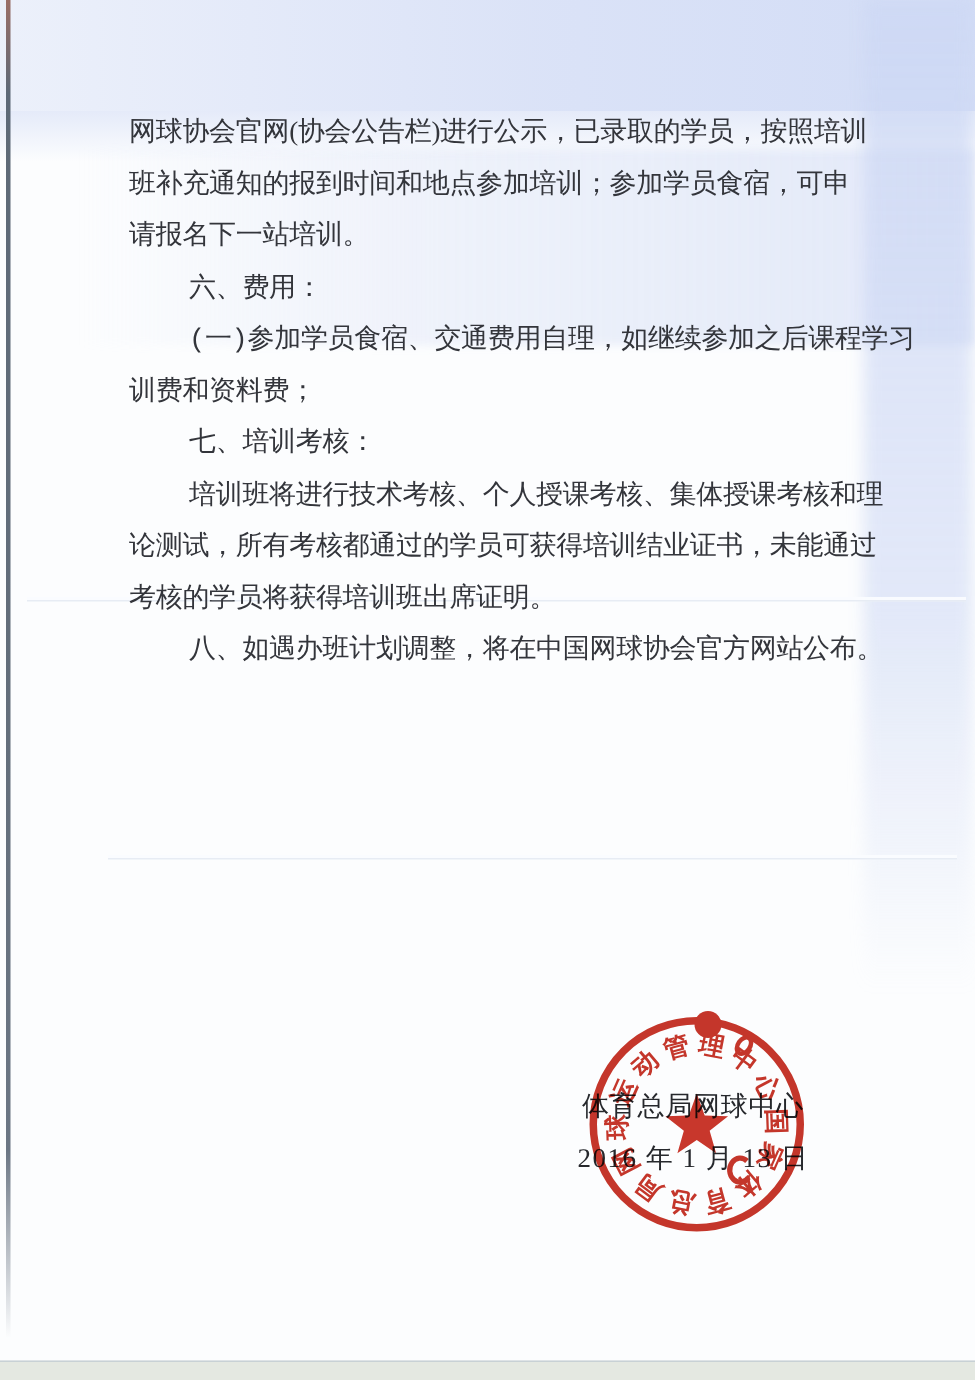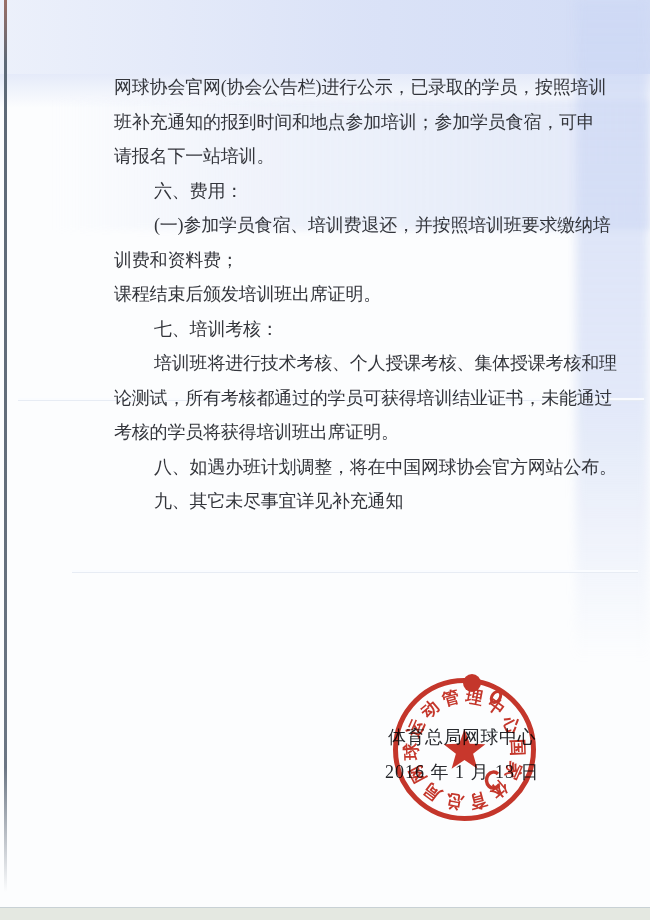"网球协会官网(协会公告栏)进行公示，已录取的学员，按照培训" .doc-text { margin-left: 28px -> none }
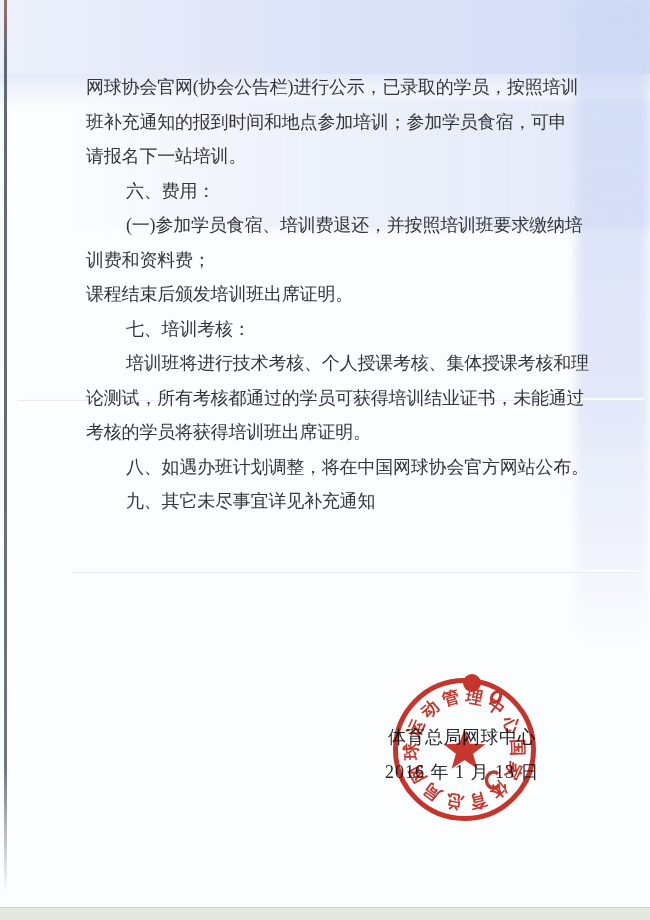"六、费用：" .ind { font-family: none -> Liberation Mono, monospace }
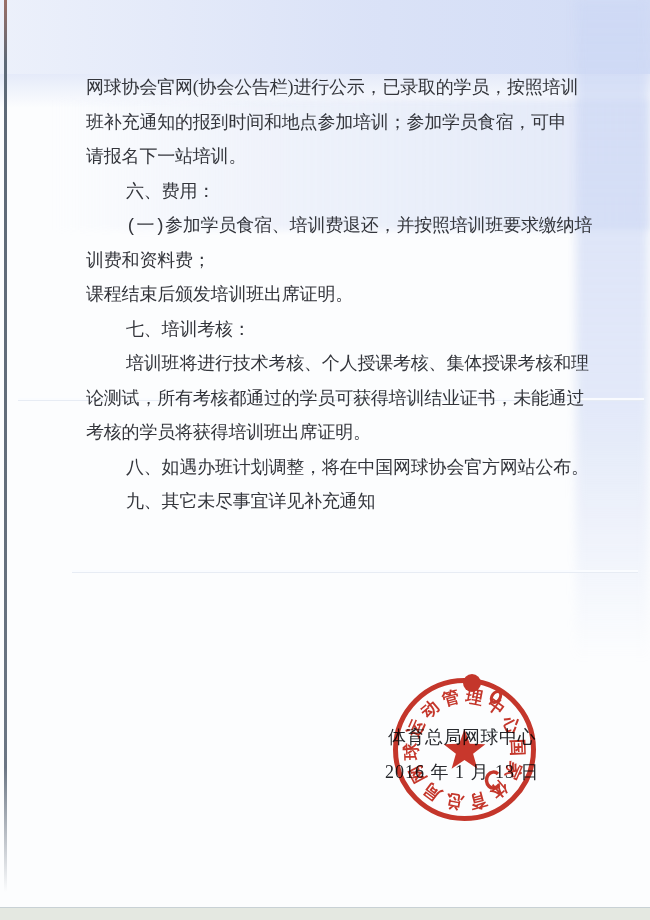"(一)参加学员食宿、培训费退还，并按照培训班要求缴纳培" div.line { text: 培训费退还，并按照培训班要求缴纳培 -> 交通费用自理，如继续参加之后课程学习 }
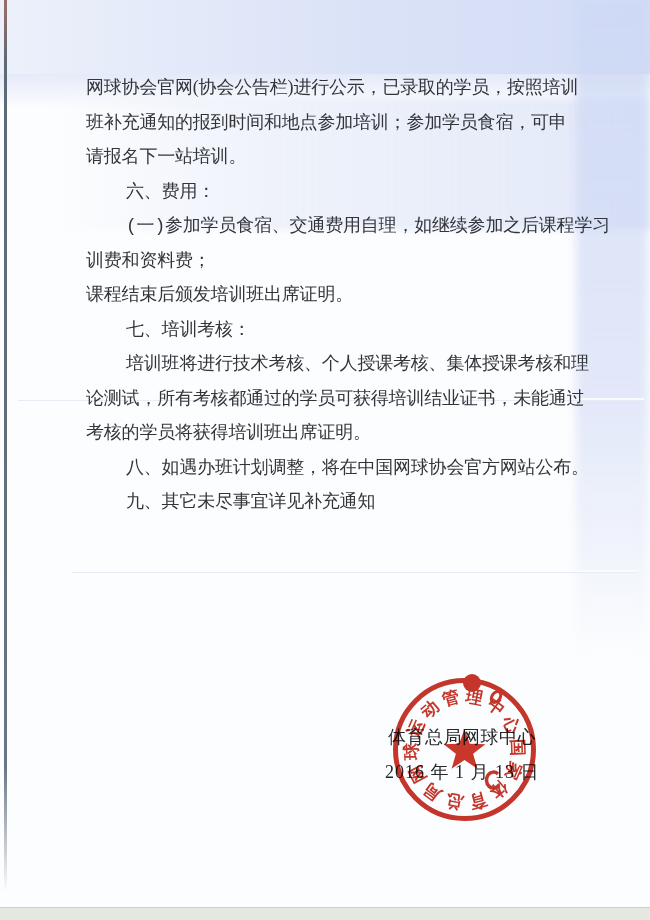"课程结束后颁发培训班出席证明。" div.line { html: <div>课程结束后颁发培训班出席证明。</div> -> none }
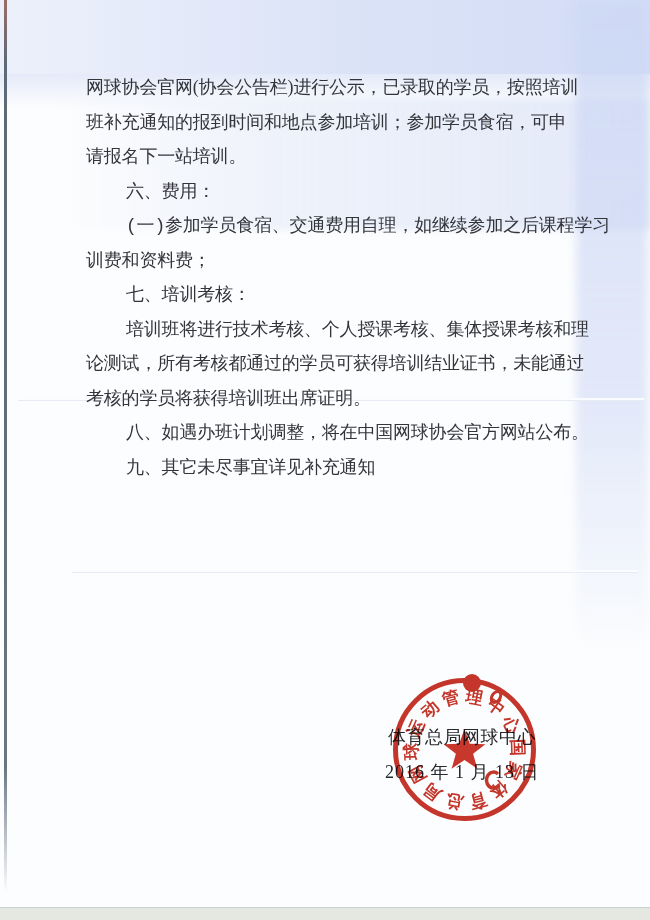"九、其它未尽事宜详见补充通知" div.line { html: <div>九、其它未尽事宜详见补充通知</div> -> none }
